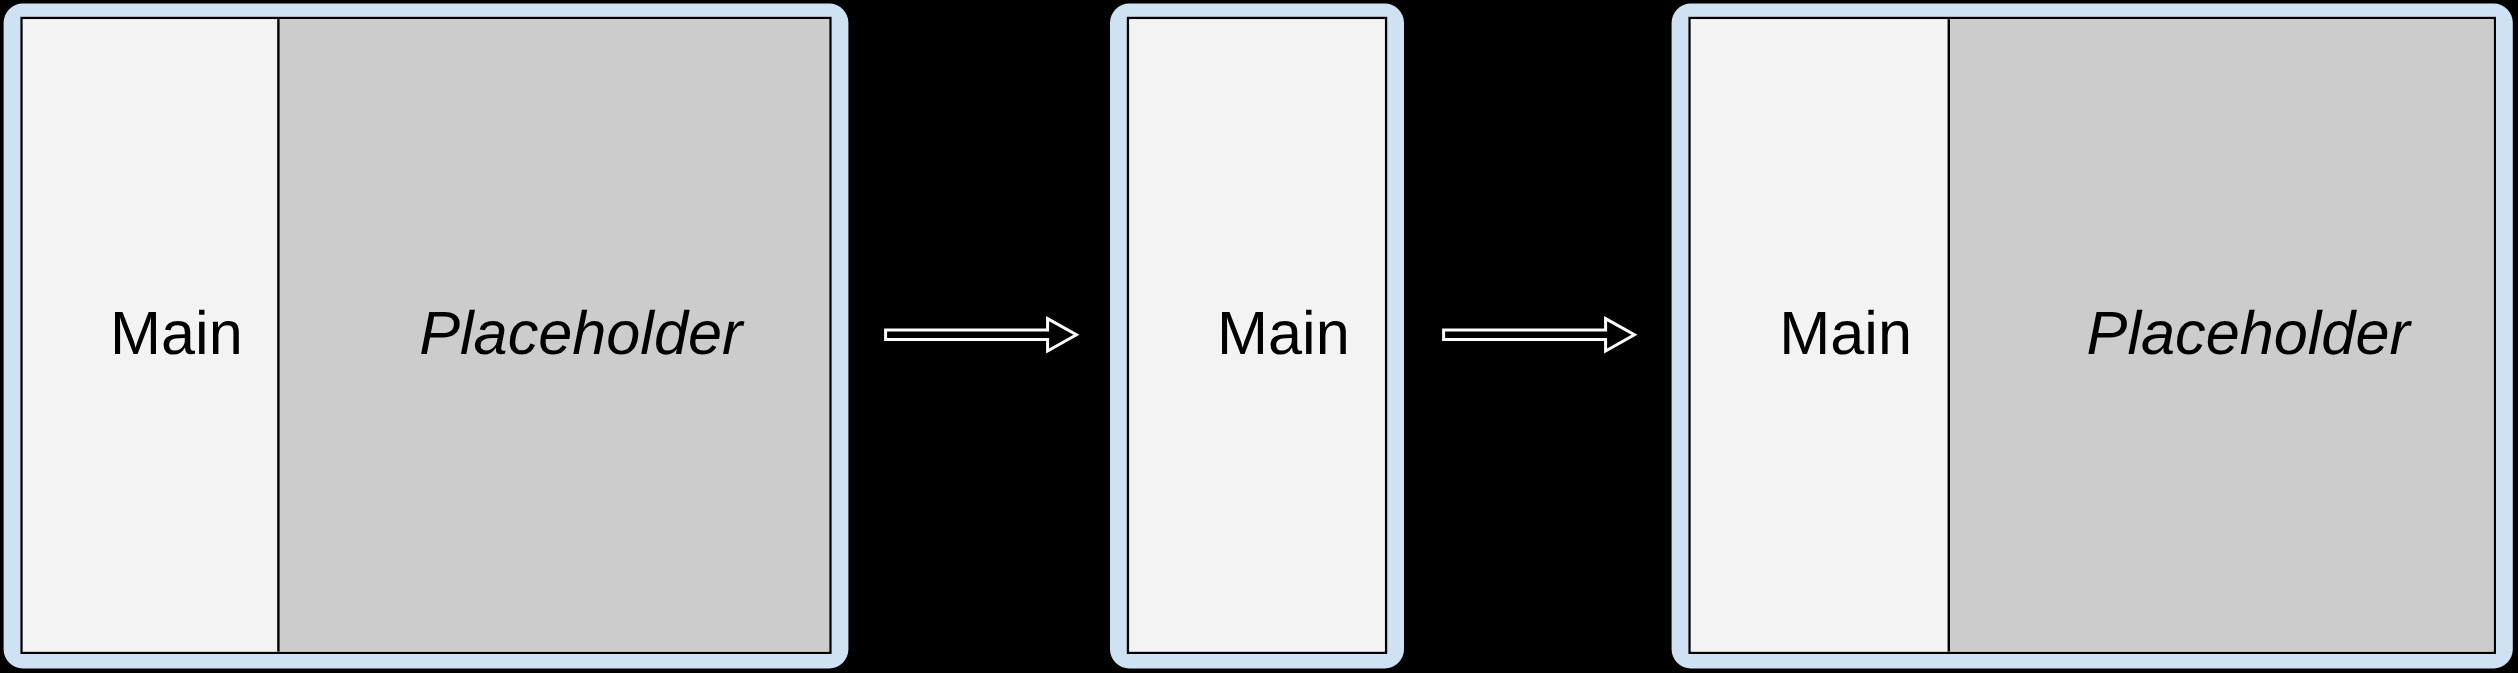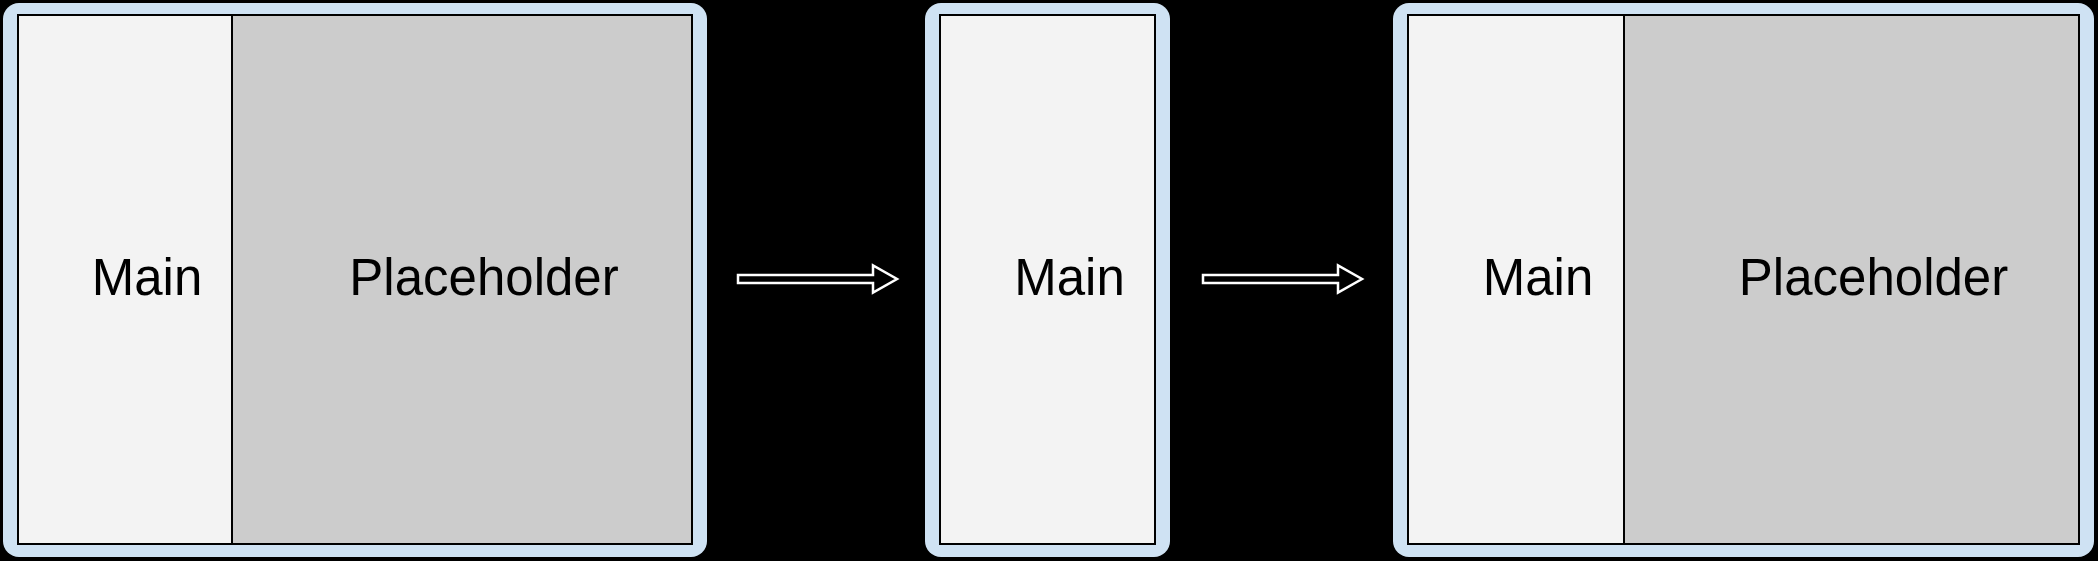"Placeholder" .pane-placeholder { font-style: none -> italic }
